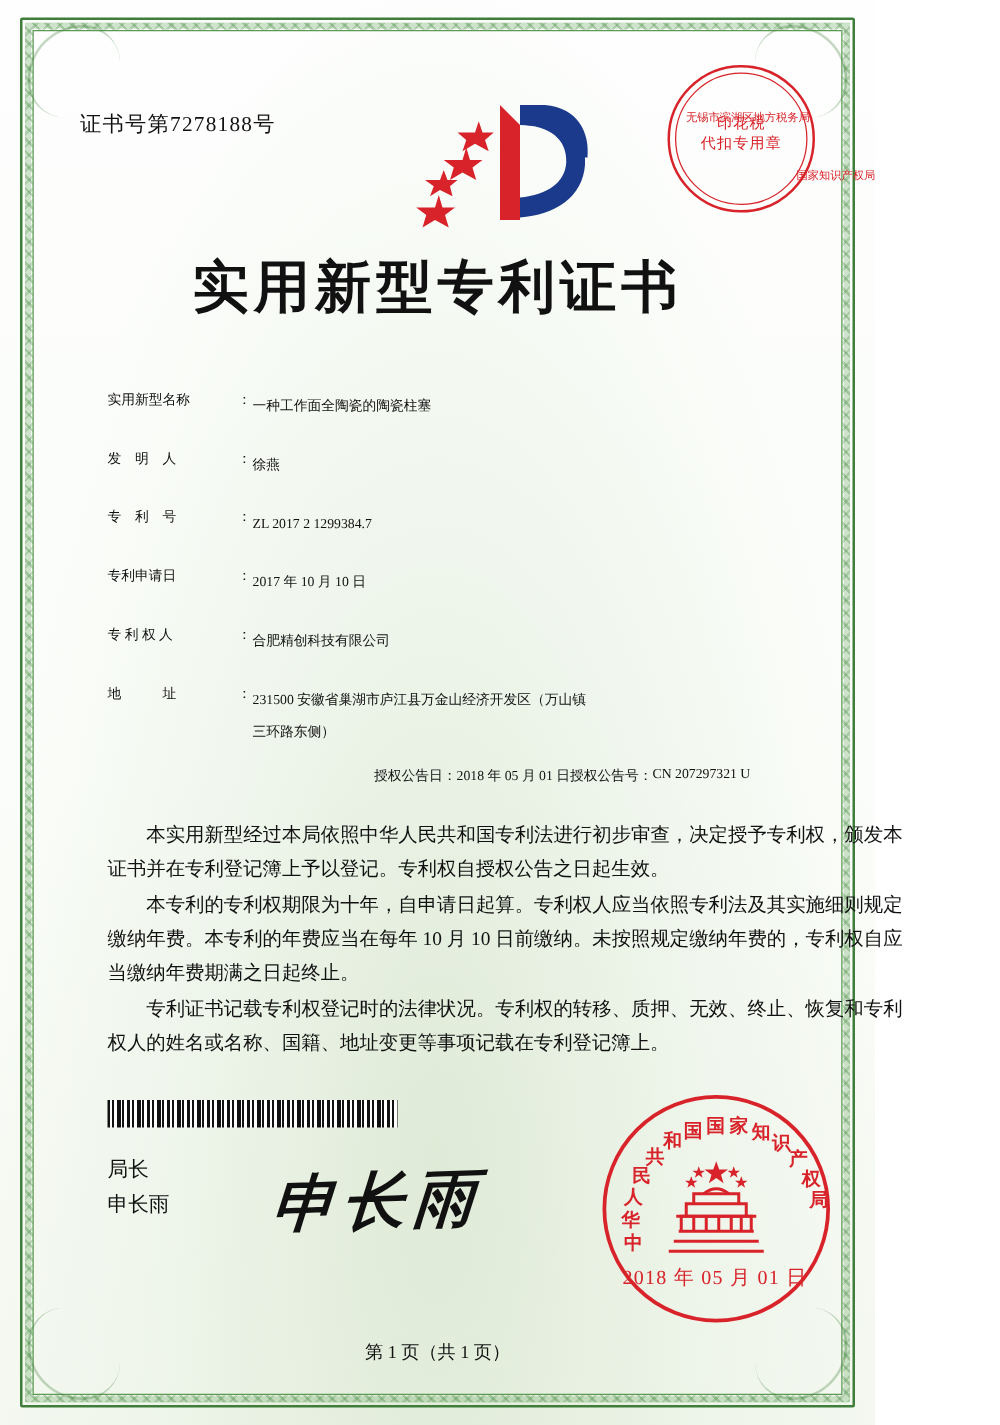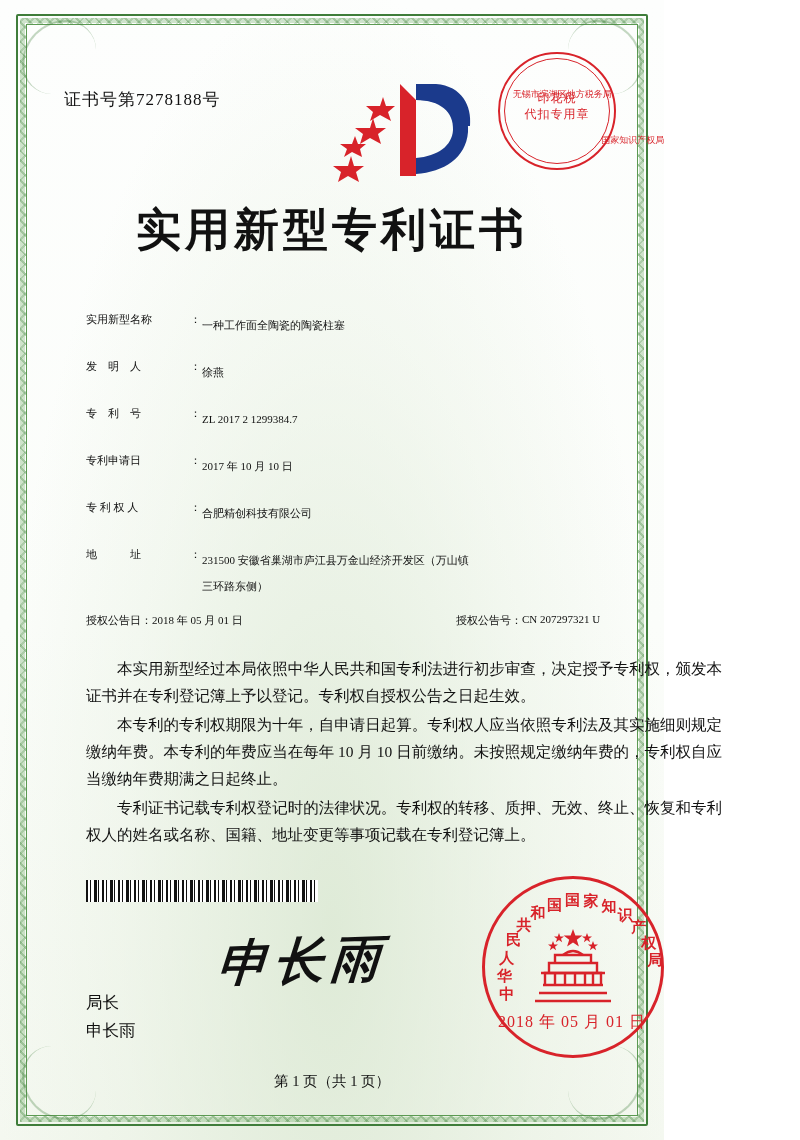"证书号第7278188号" .page { padding-left: none -> 36px }
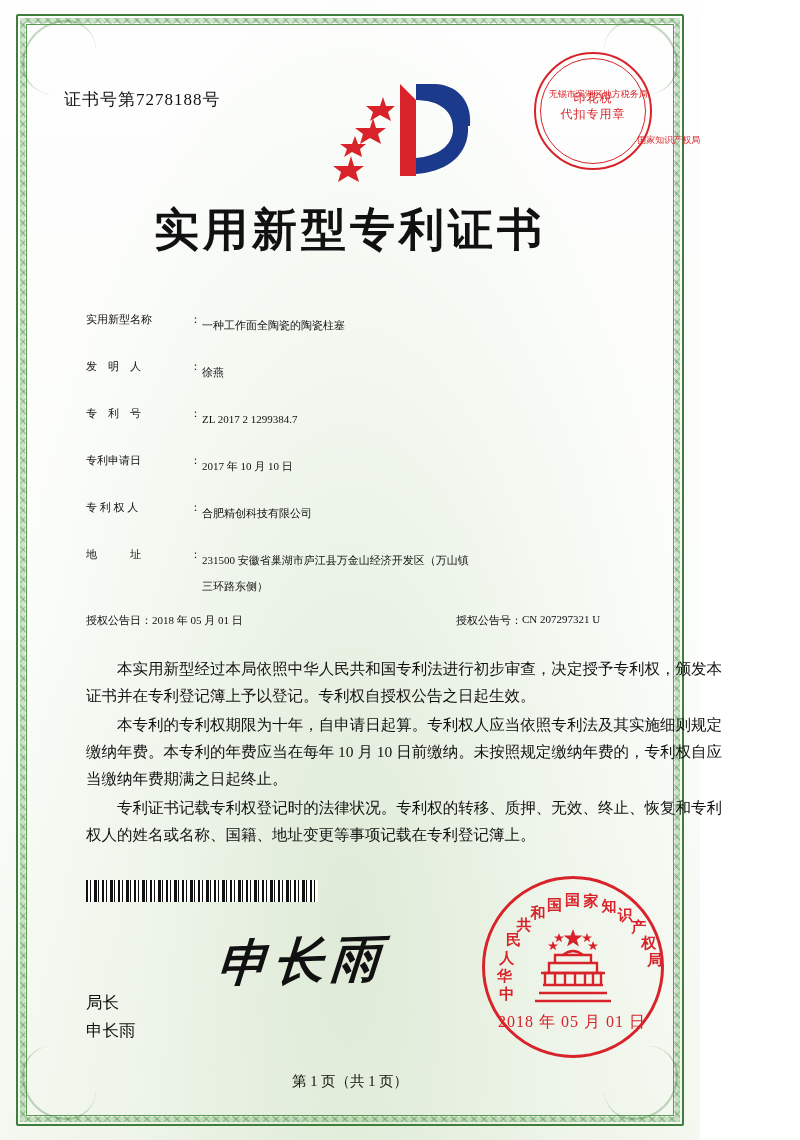"授权公告日" .row-inline .left-part { justify-content: none -> flex-end }
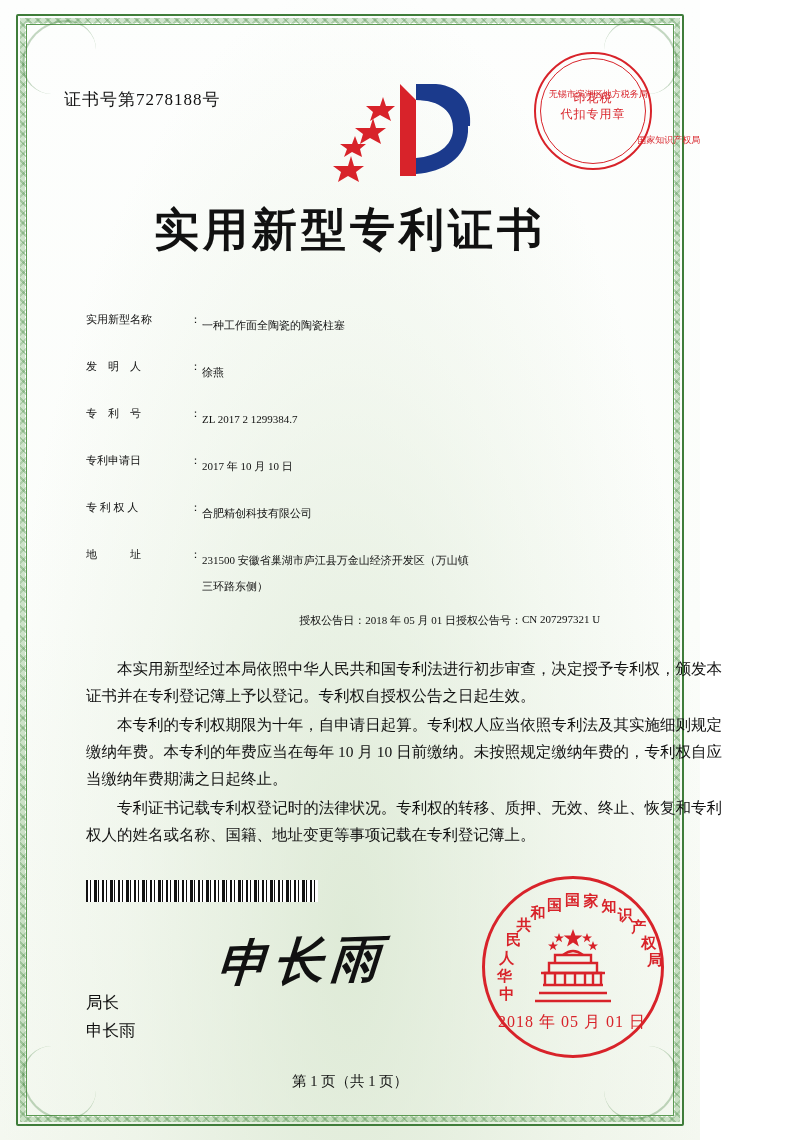"局长" .sig-block { font-family: Liberation Sans, sans-serif -> Liberation Serif, serif; top: 988px -> 922px }
